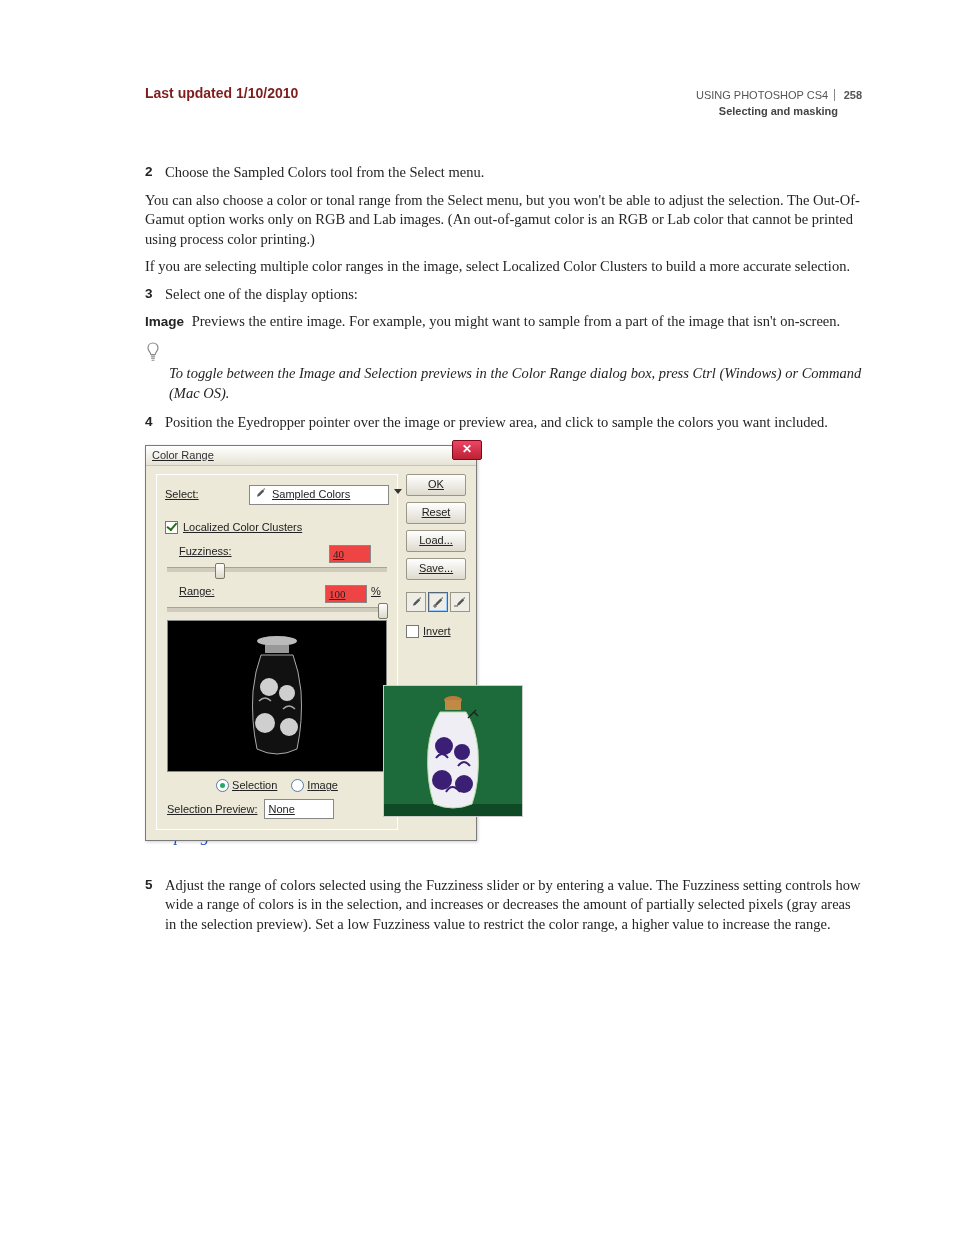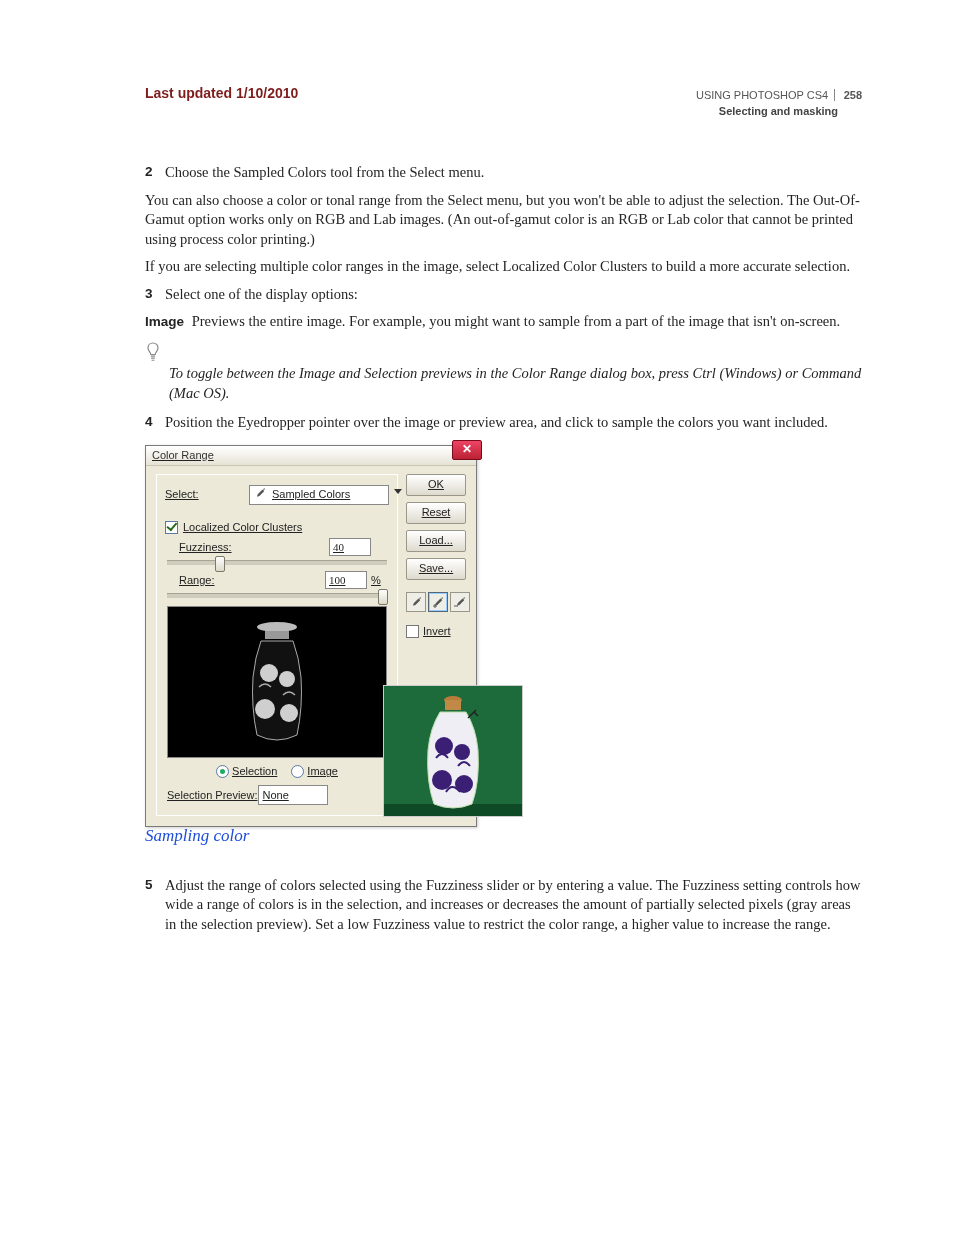"40" .numfield { background: #ffffff -> #ef4444; margin-top: none -> 7px }
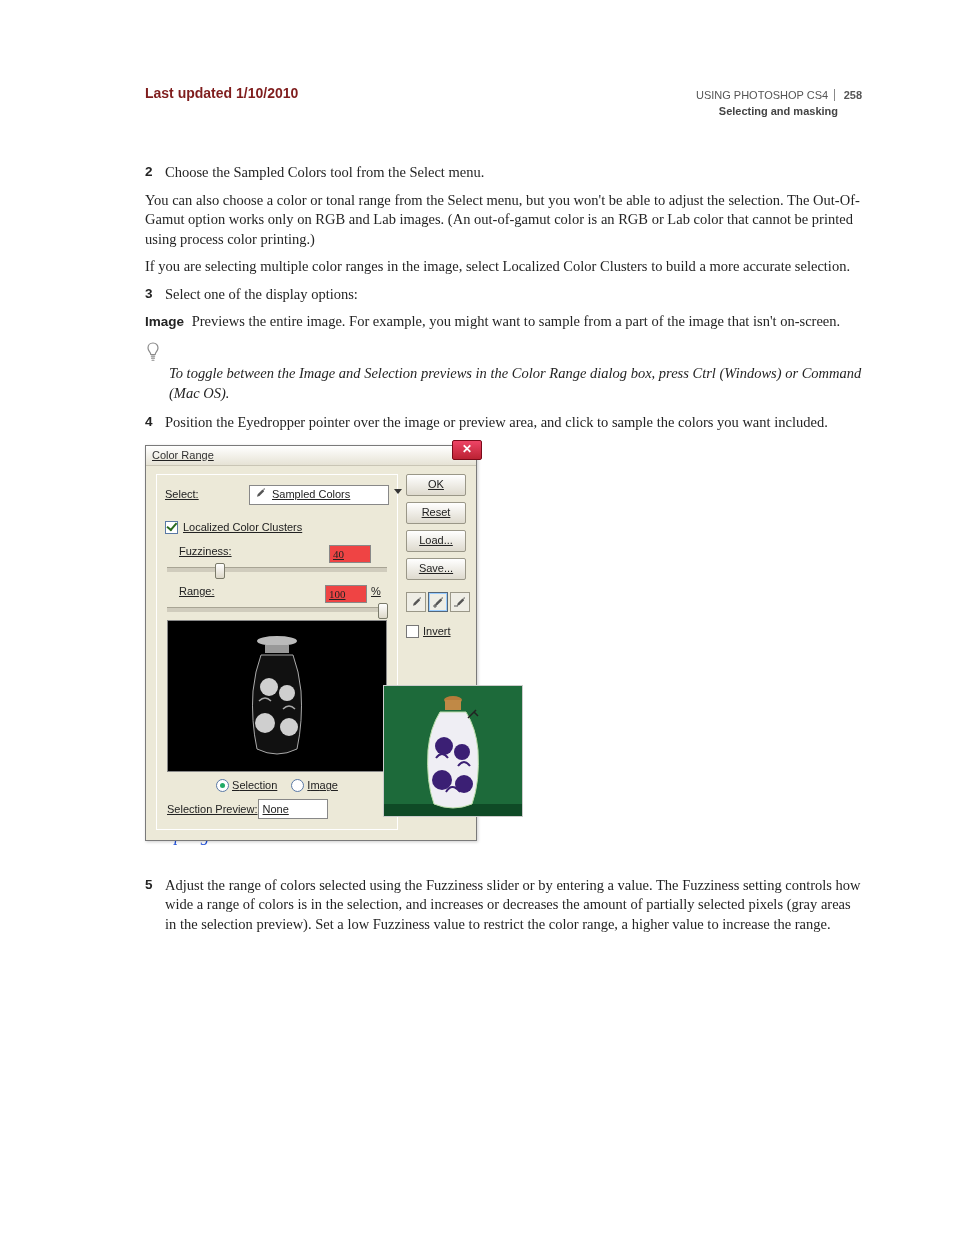"Selection Preview:" .selprev-row { gap: none -> 6px }
